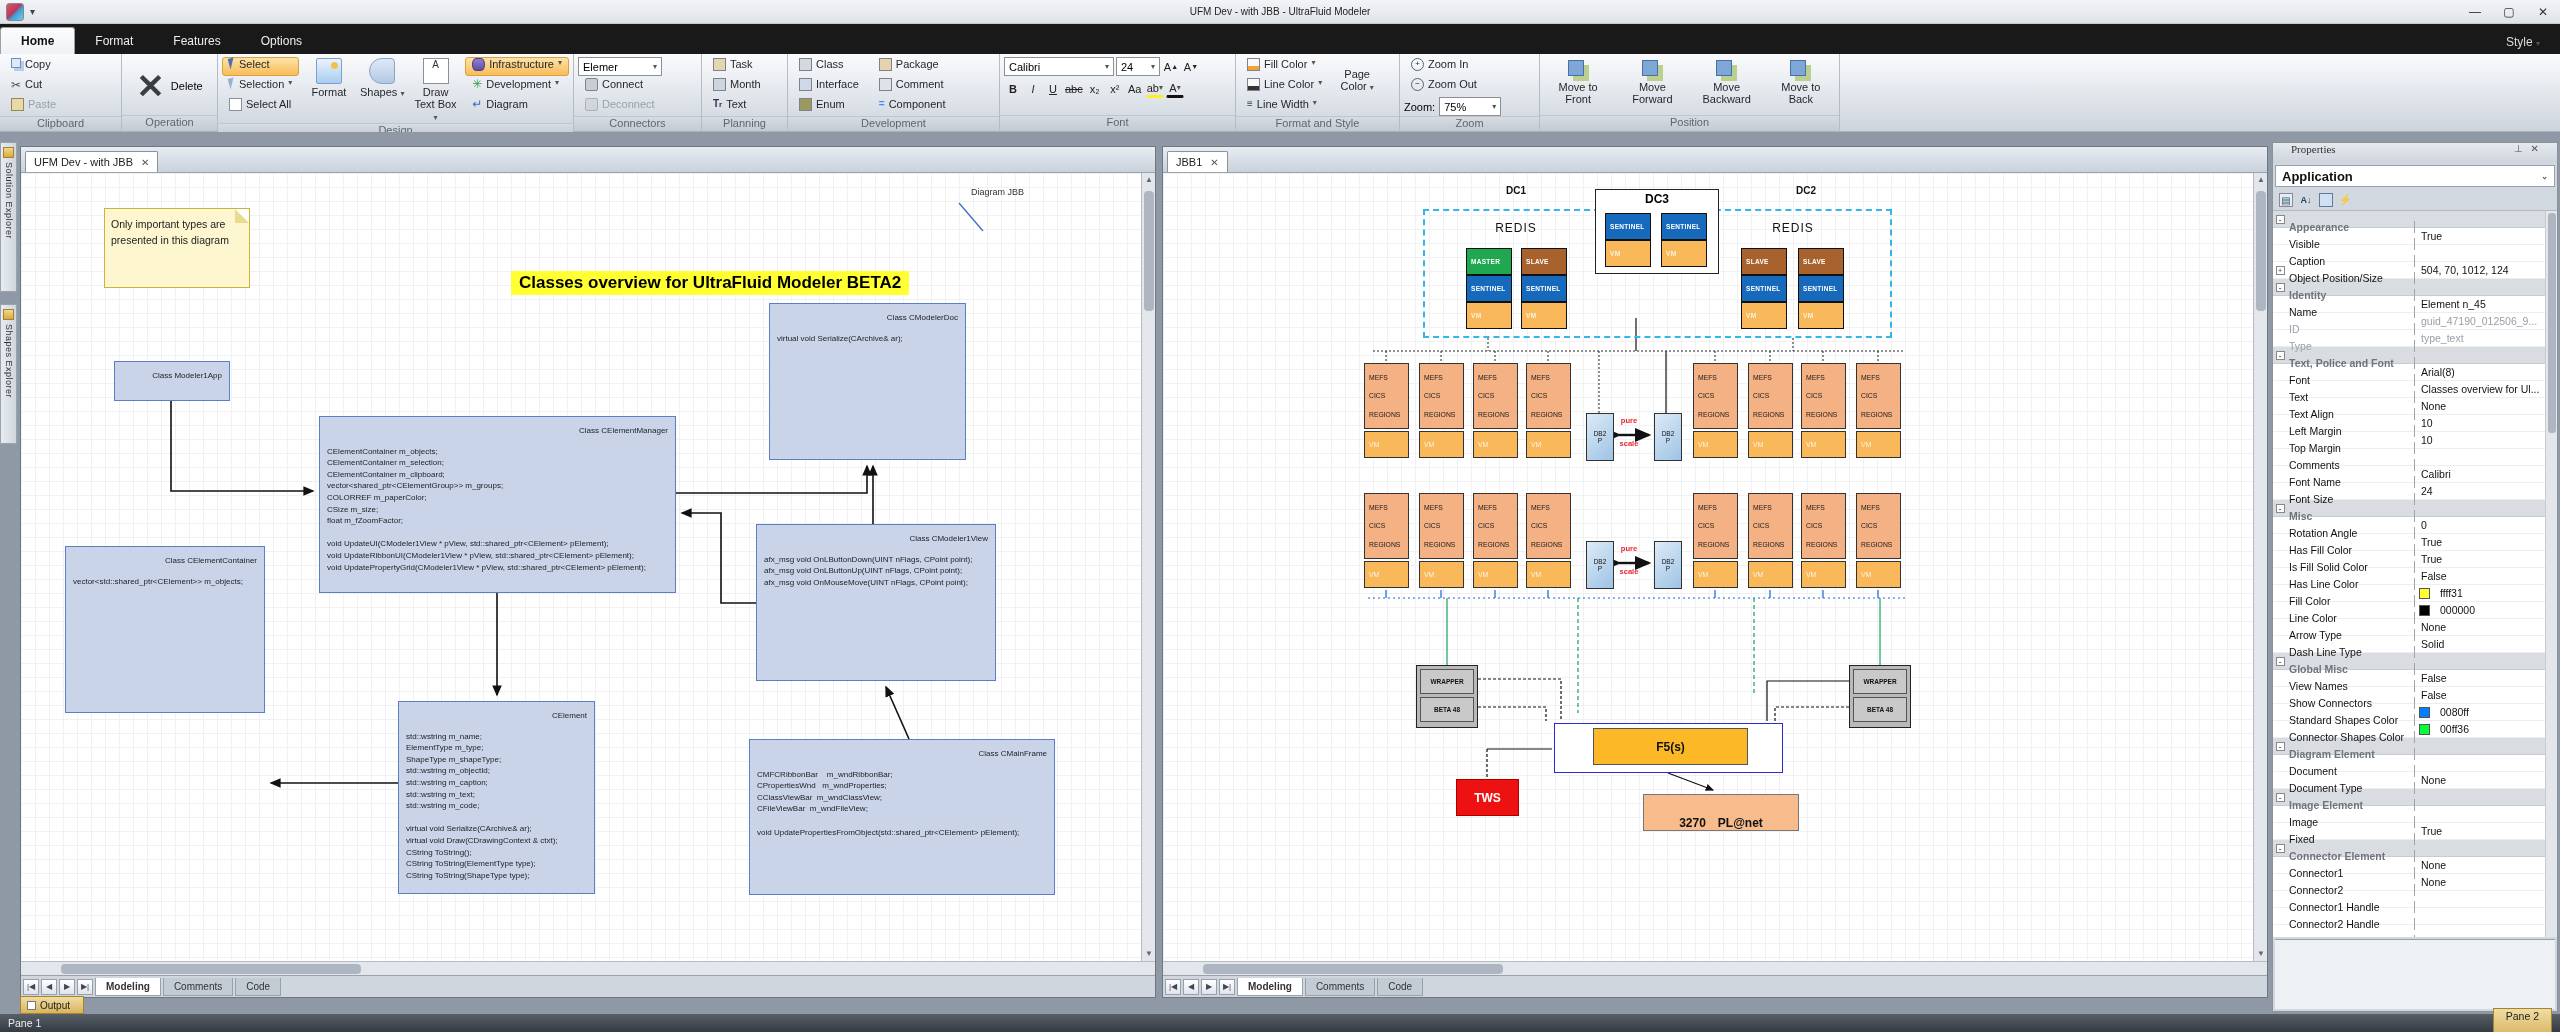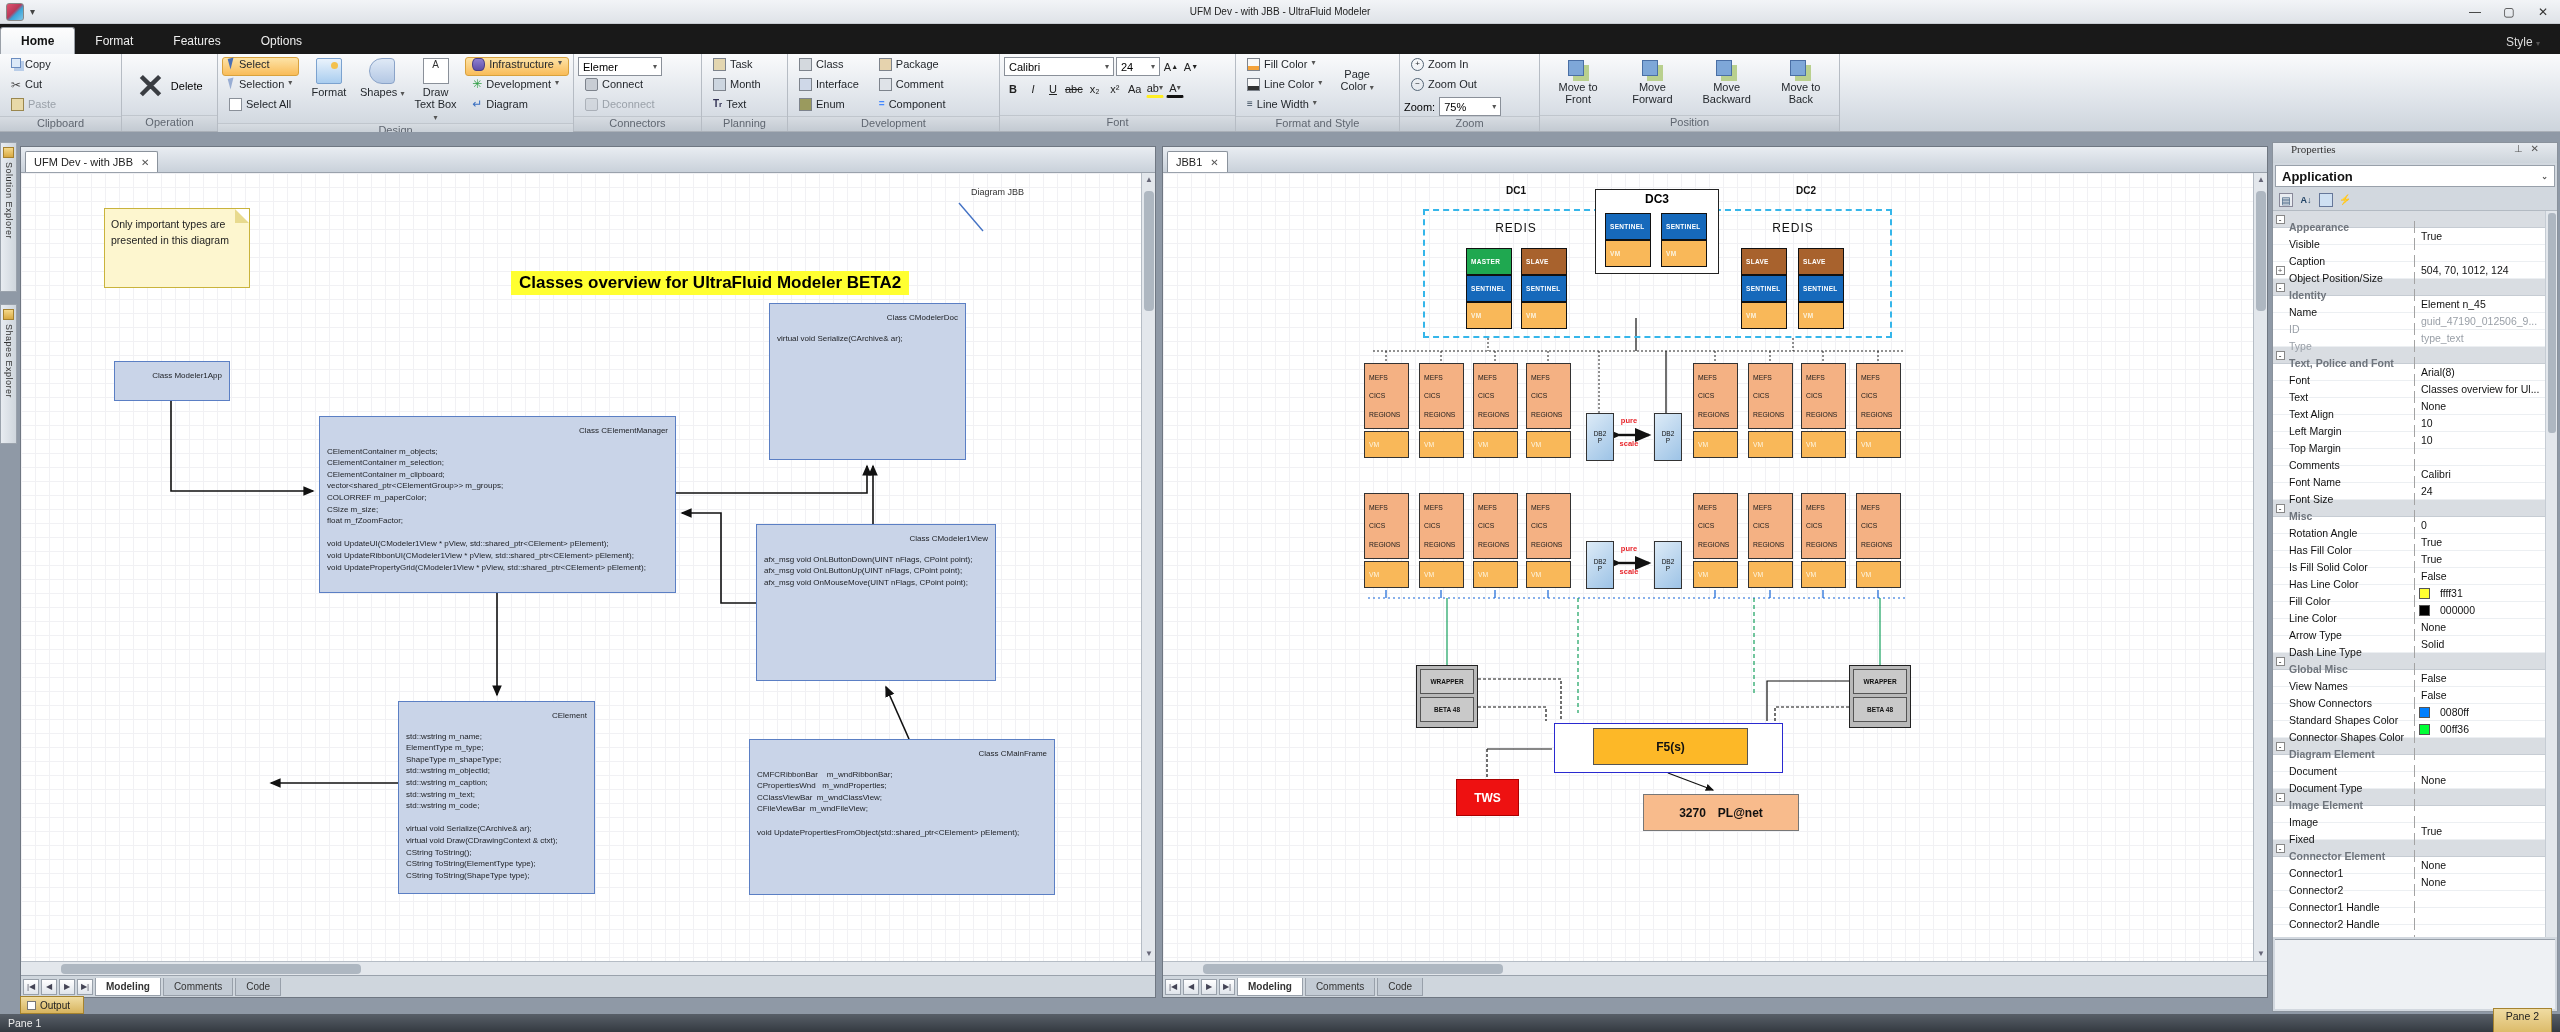"Class CElementContainer" div.classbox { html: none -> <div> <div>Class CElementContainer</div> <div>vector&lt;std::shared_ptr&lt;CElement&gt;&gt; m_objects;</div> </div> }
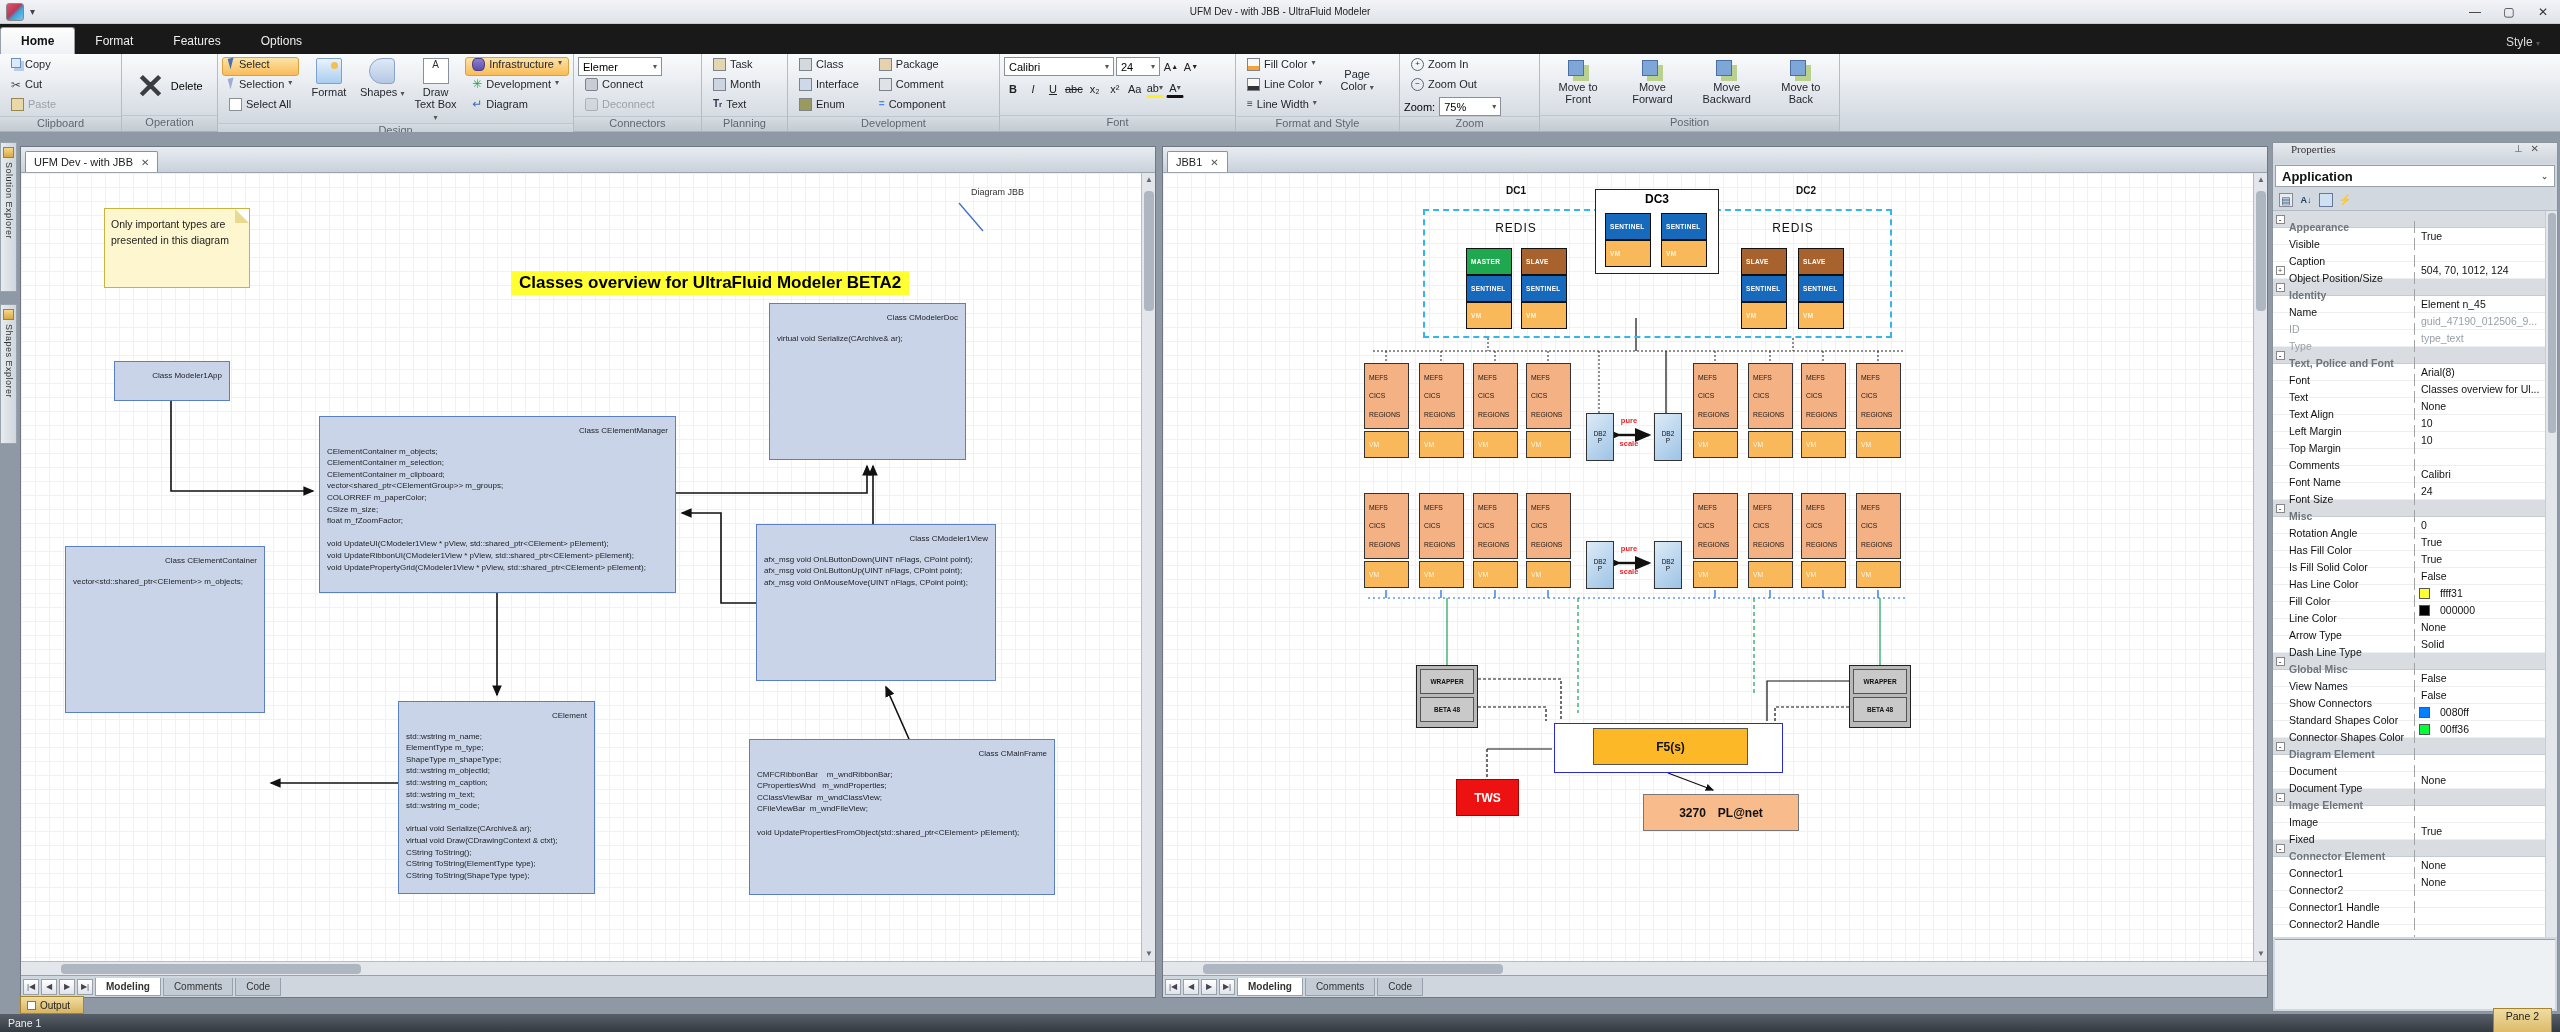"3270" .t3270 { align-items: center -> flex-end }
